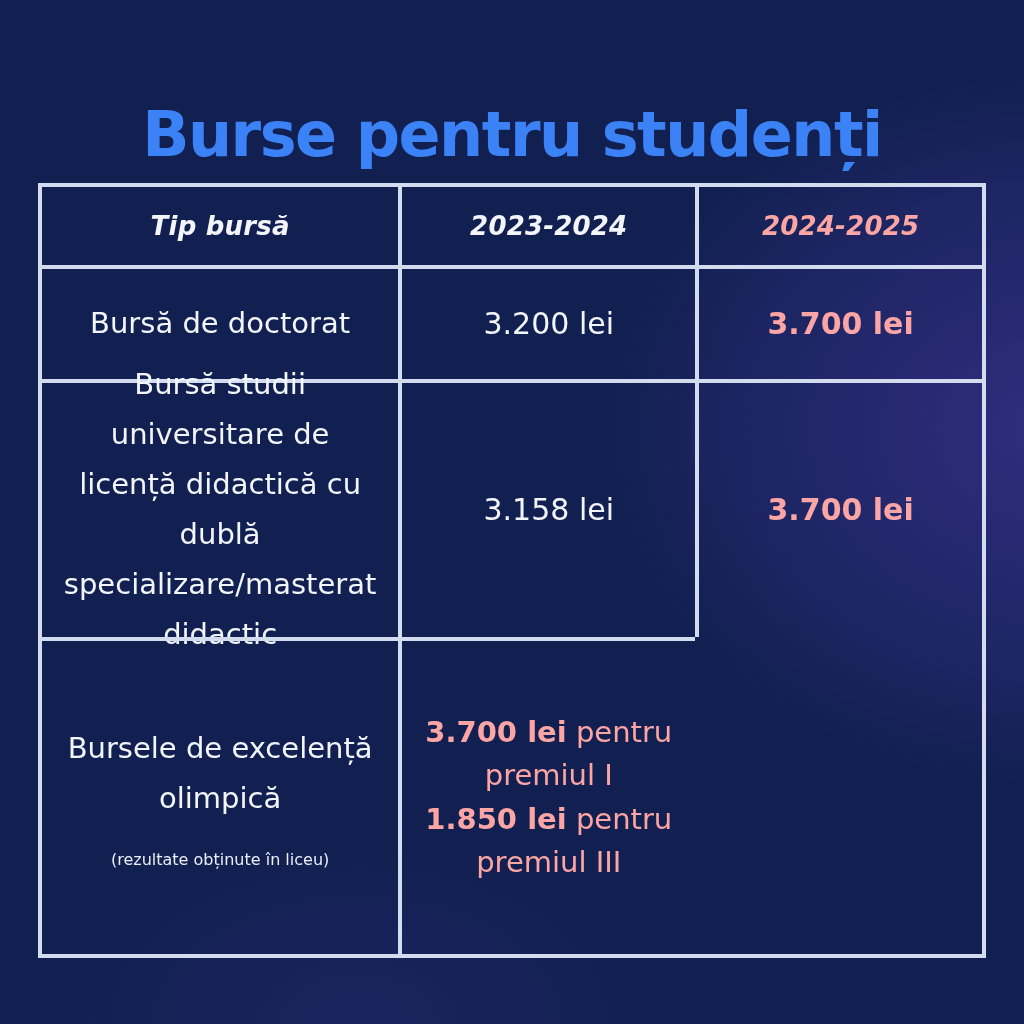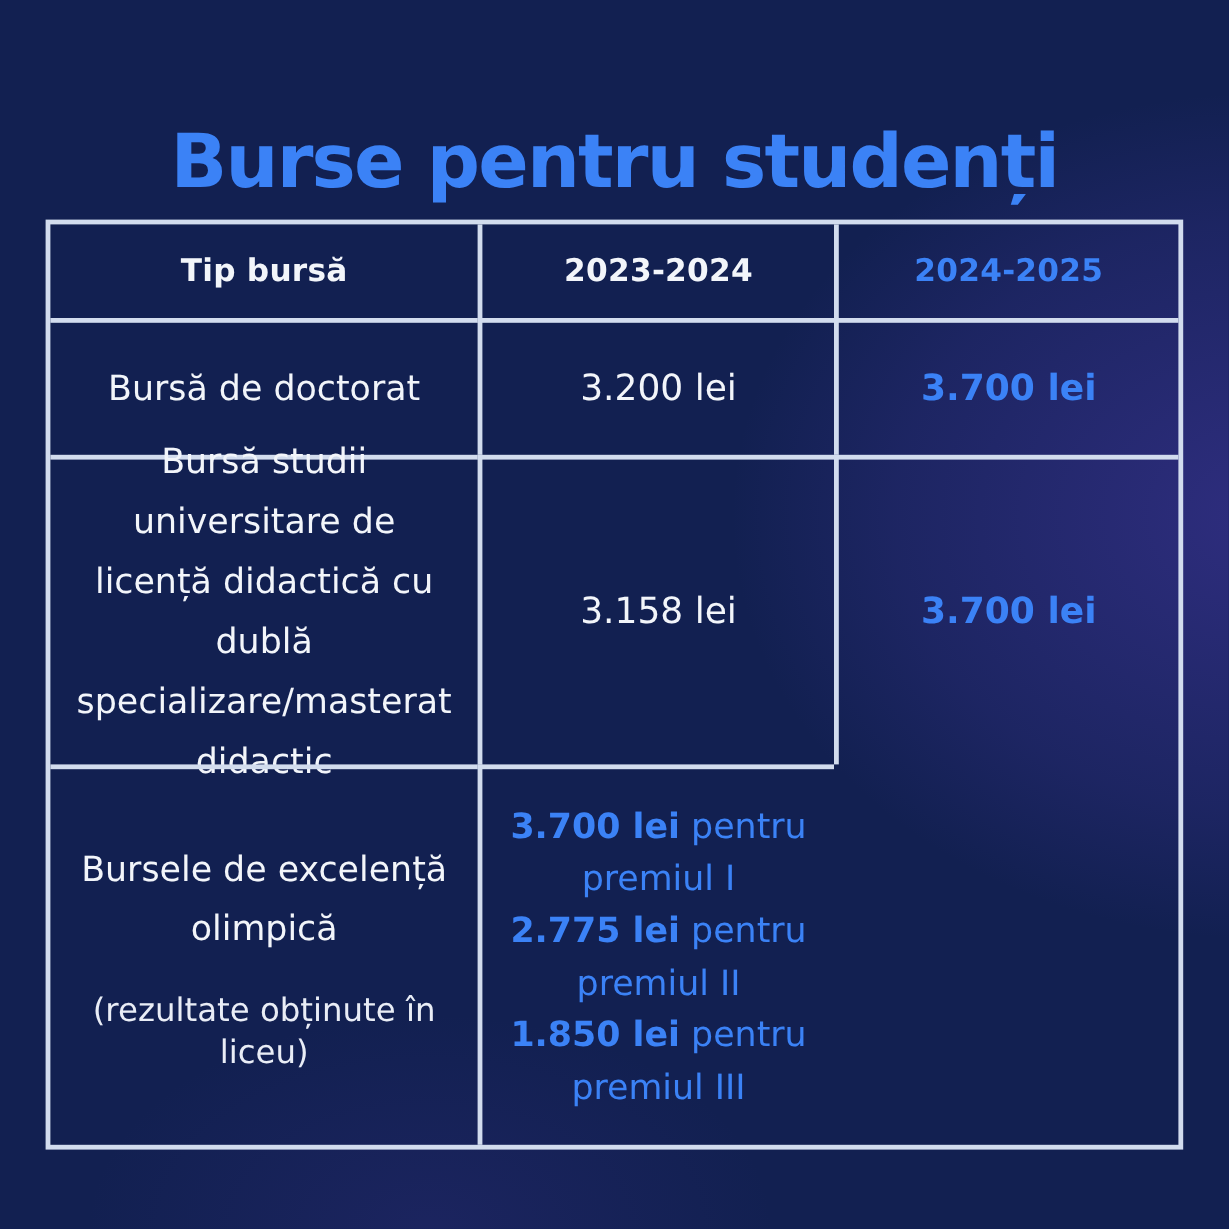"Tip bursă" .header-cell { font-style: none -> italic }
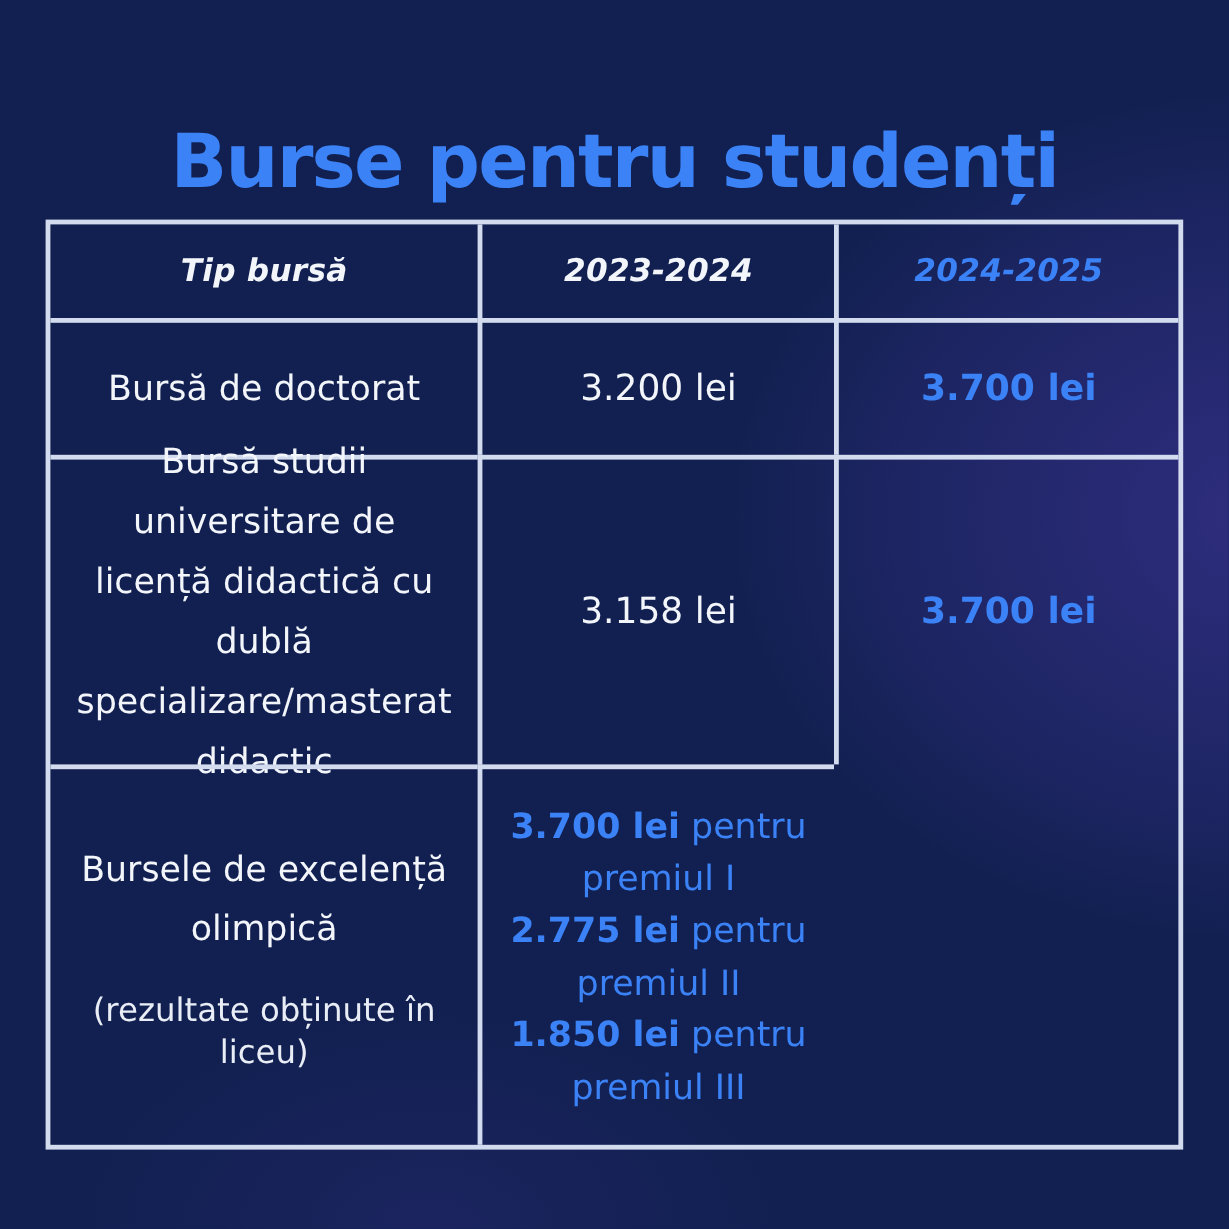"2024-2025" .accent { color: #3b82f6 -> #fca5a5 }
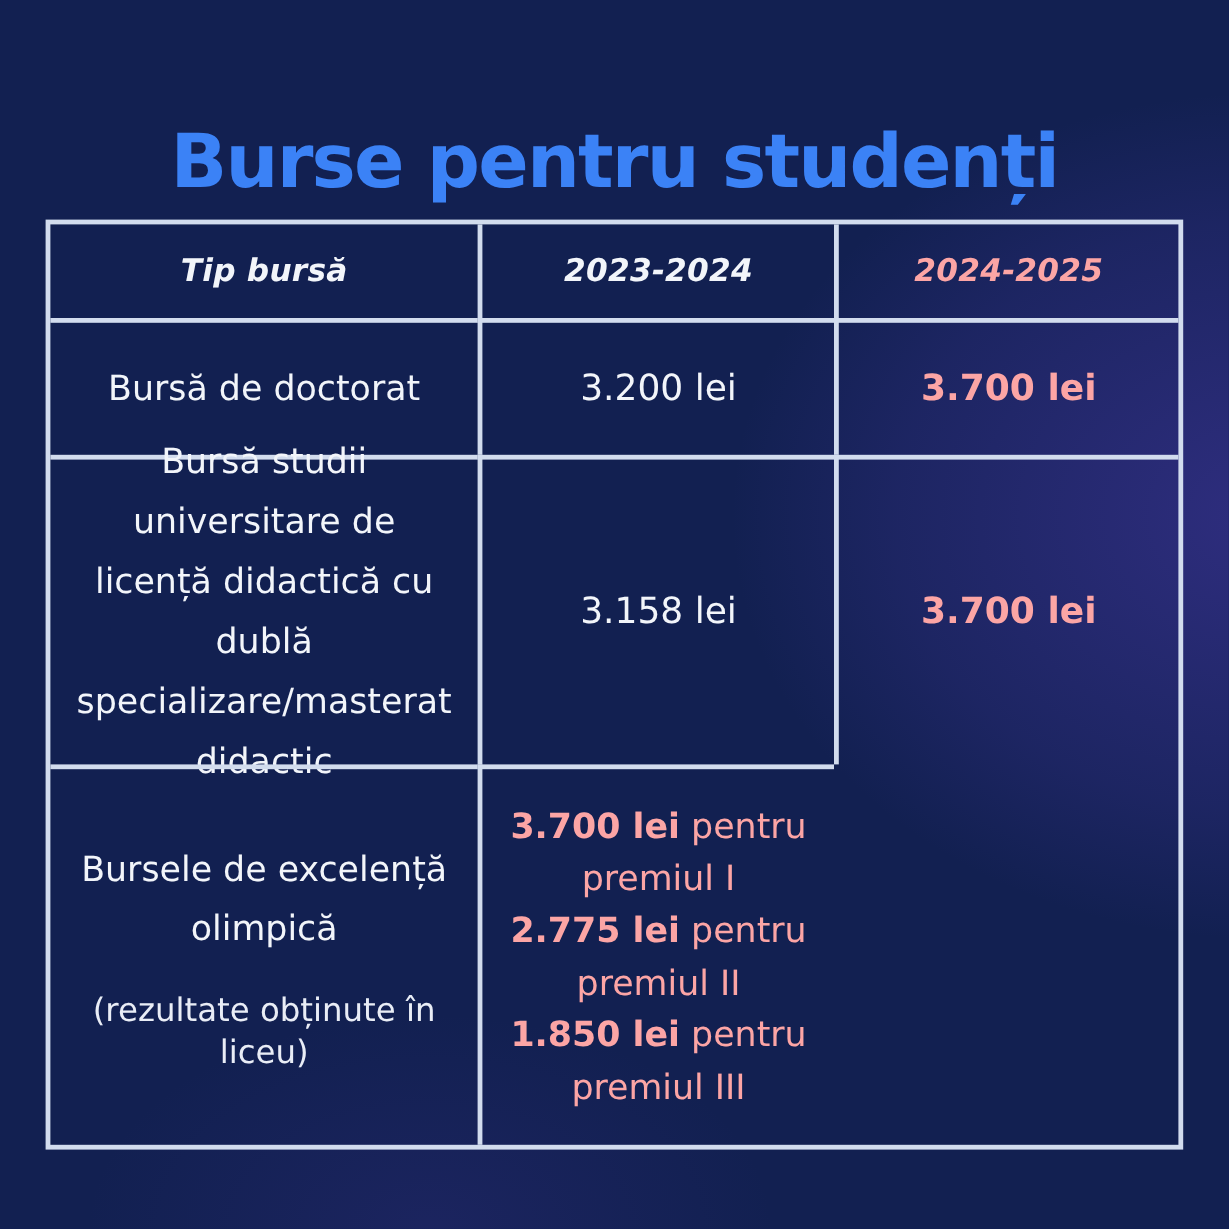"2.775 lei pentru premiul II" div.amount-line { html: <div><span>2.775 lei</span><span> pentru premiul II</span></div> -> none }
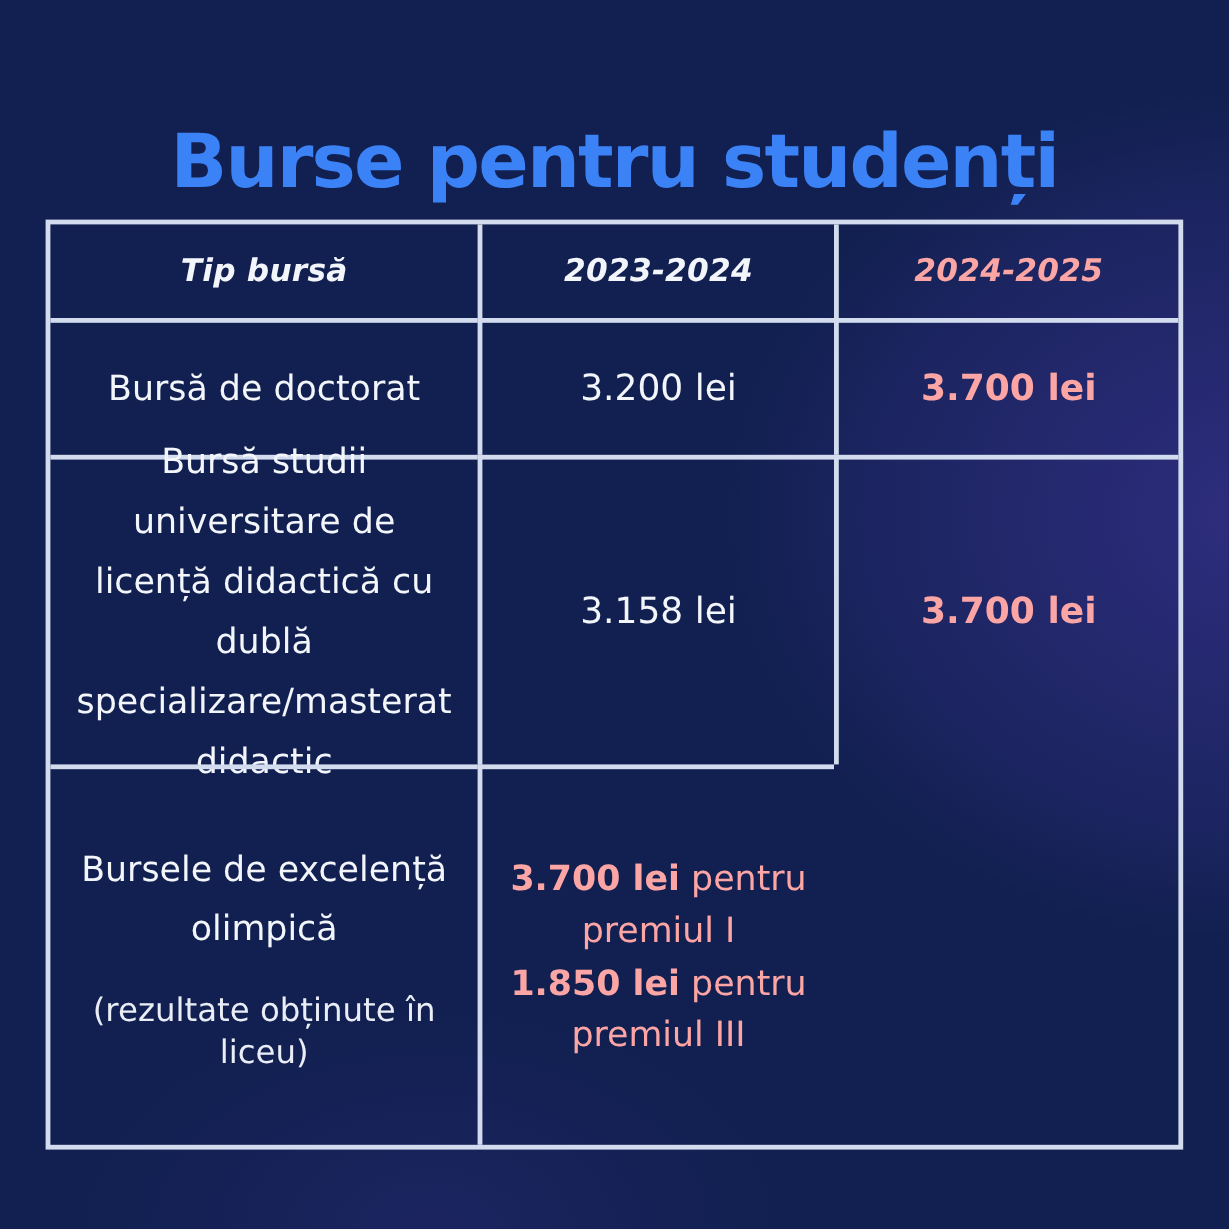"(rezultate obținute în liceu)" .note { font-size: 27px -> 16px }
